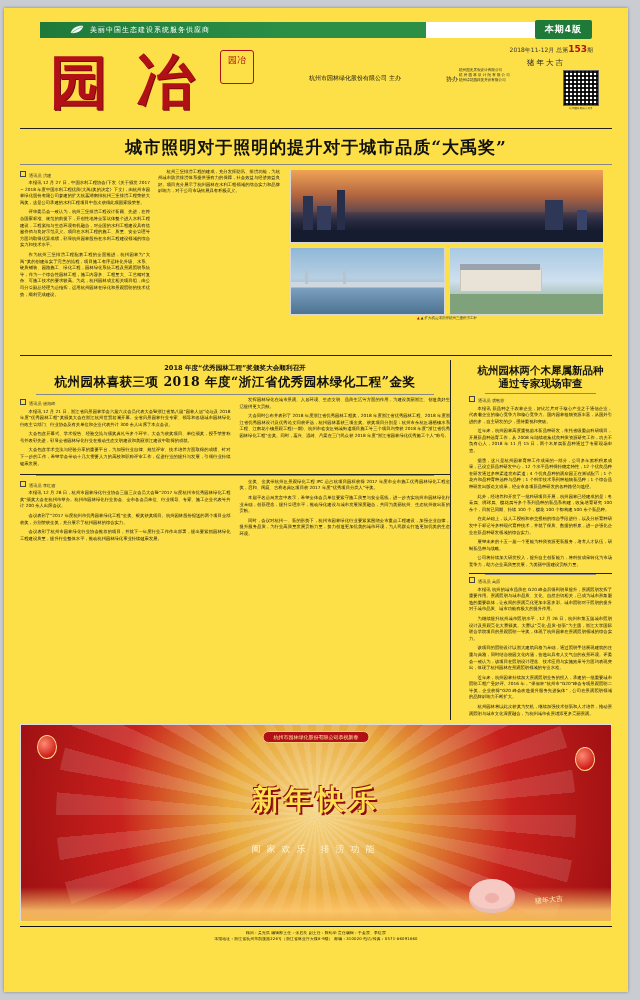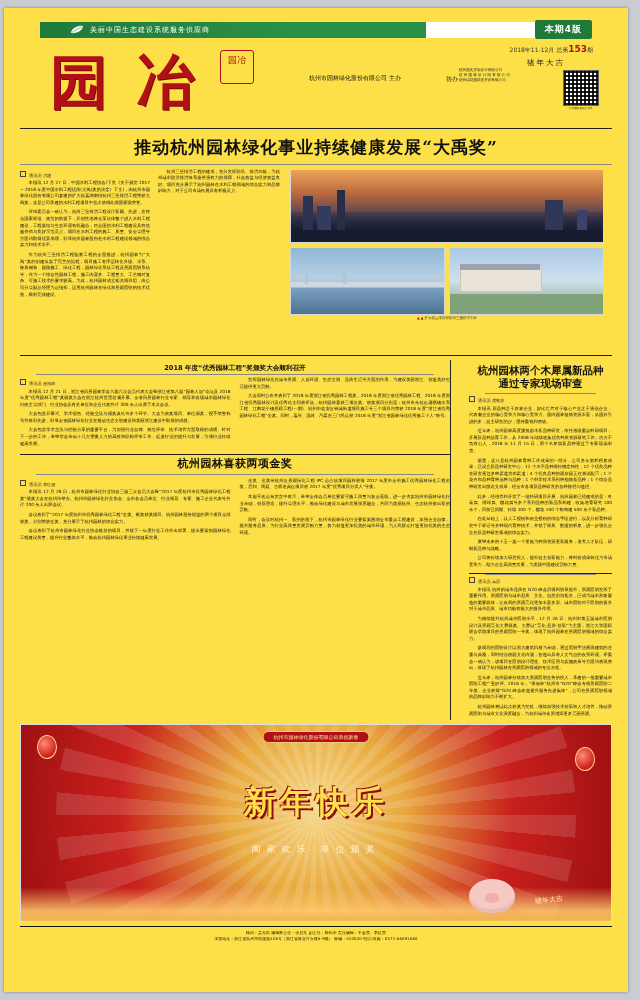"推动杭州园林绿化事业持续健康发展“大禹奖”" div.lead-headline { text: 推动杭州园林绿化事业持续健康发展 -> 城市照明对于照明的提升对于城市品质 }
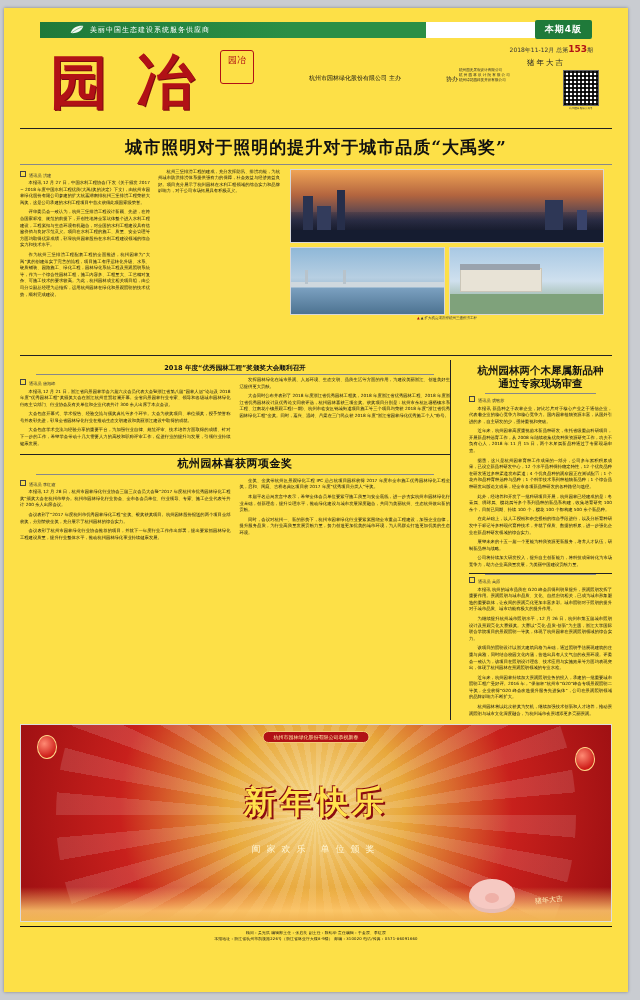"杭州园林喜获三项 2018 年度“浙江省优秀园林绿化工程”金奖" div.sect-title { html: none -> <div>杭州园林喜获三项 2018 年度“浙江省优秀园林绿化工程”金奖</div> }
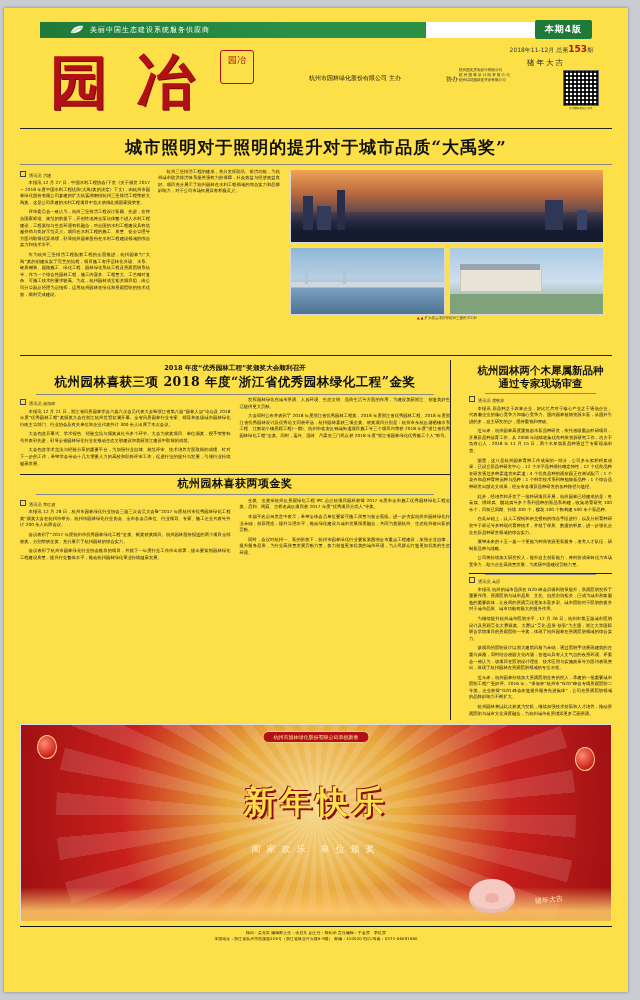"杭州园林喜获两项金奖" div.sect-title { html: <div>杭州园林喜获两项金奖</div> -> none }
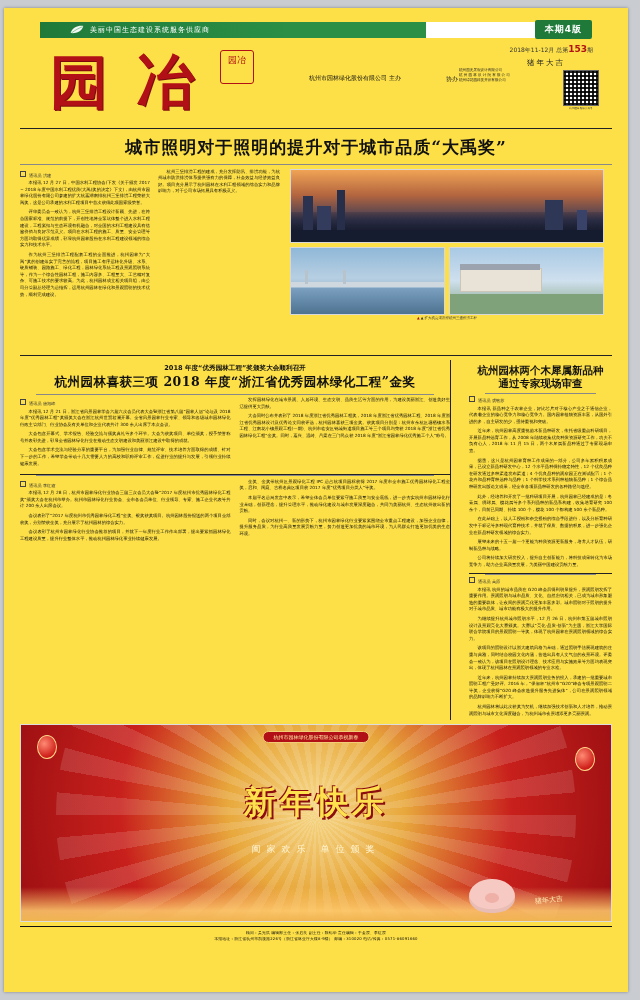"新年快乐" .ad .ad-main { font-size: 32px -> 28px }
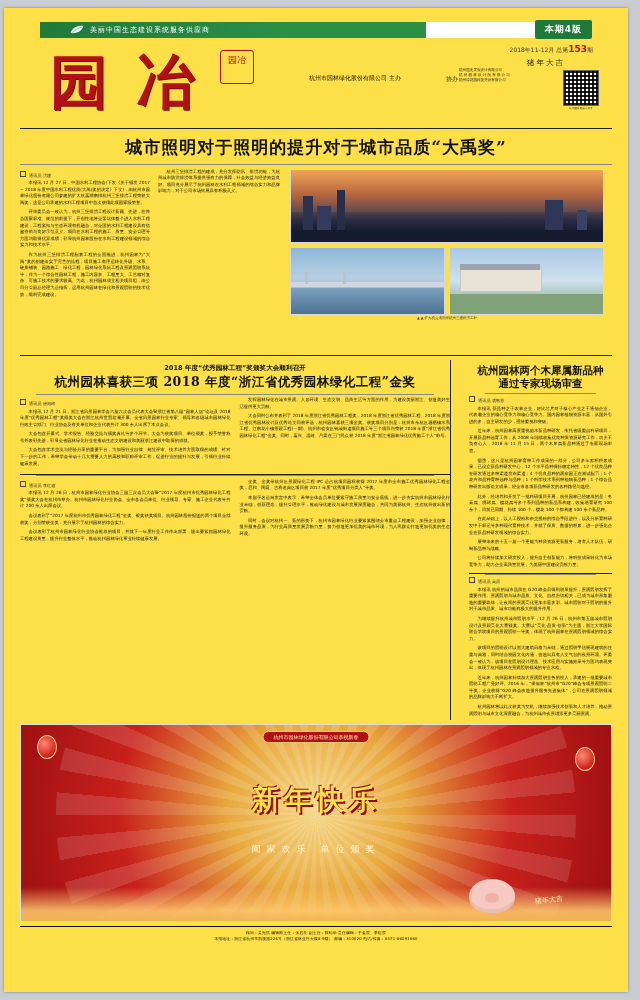"阖家欢乐 单位颁奖" div.ad-sub { text: 单位颁奖 -> 排涝功能 }
